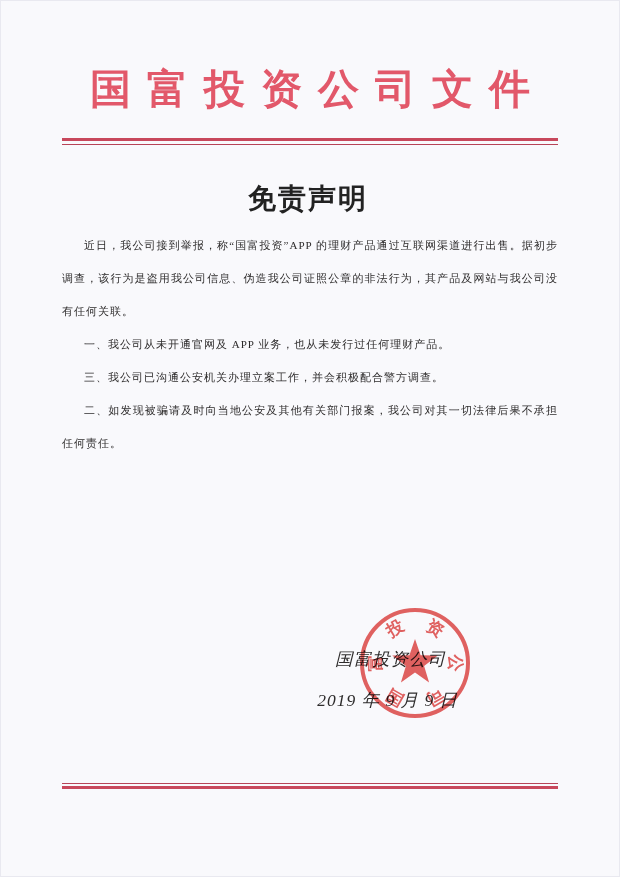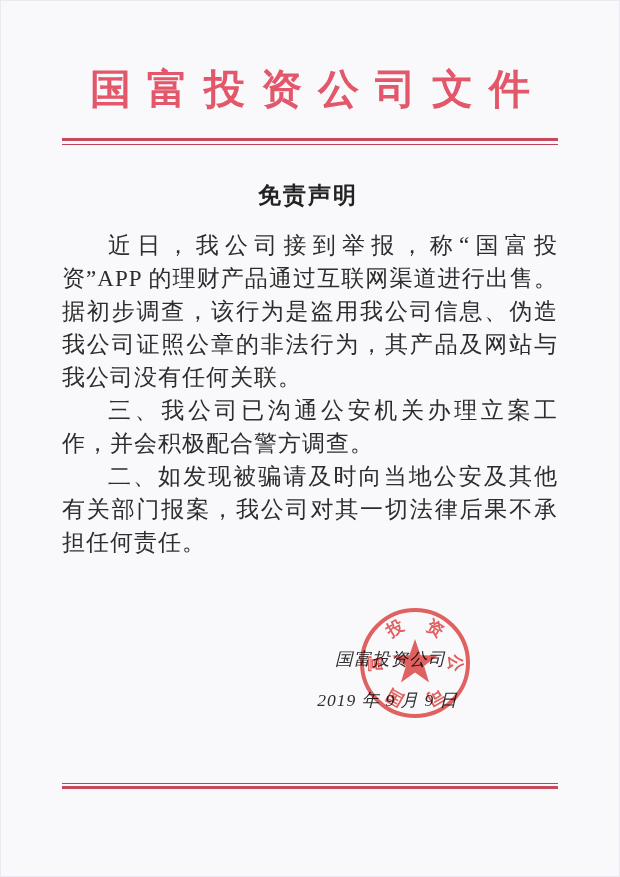"免责声明" .doc-title { font-size: 23px -> 28px }
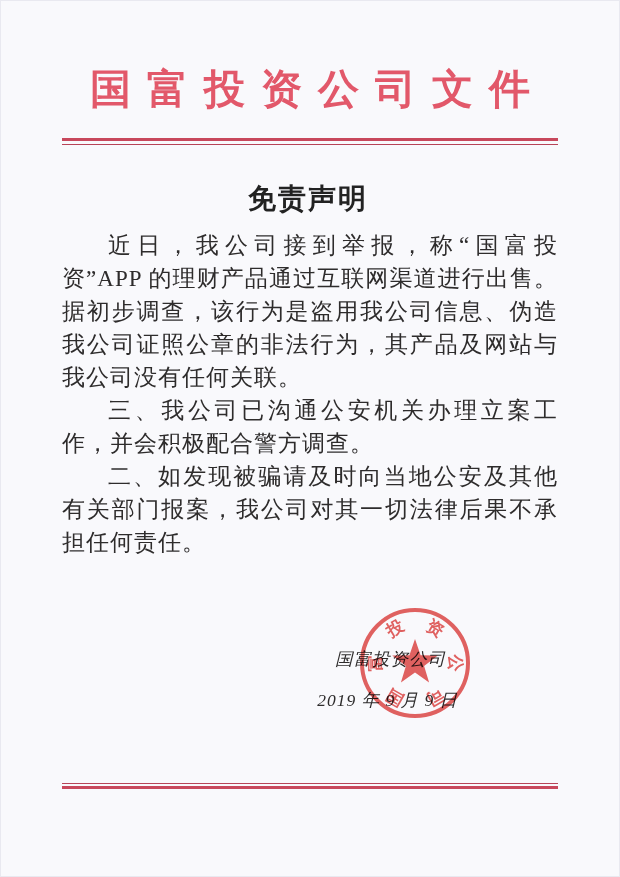"近日，我公司接到举报，称“国富投资”APP" .body-text { font-size: 23px -> 11px }
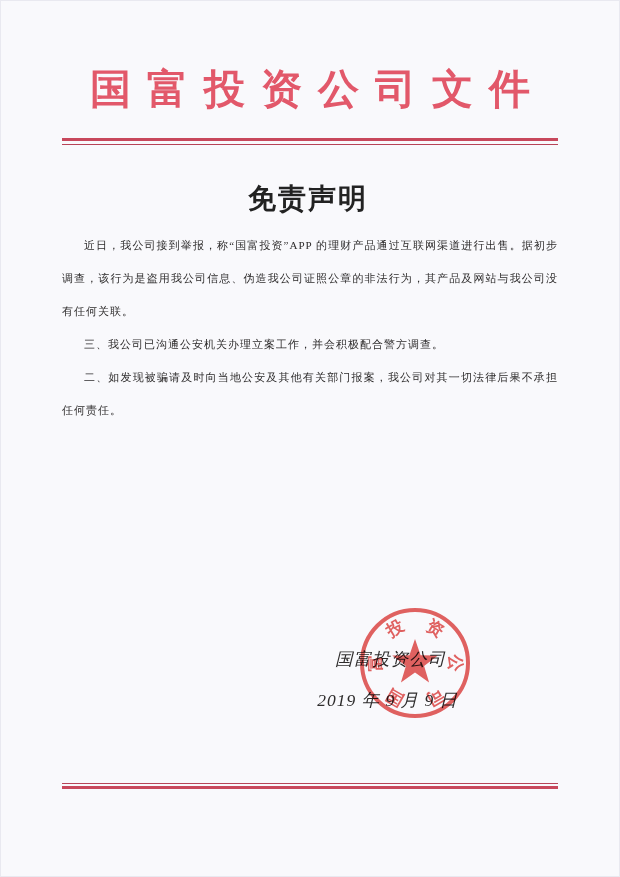"一、我公司从未开通官网及 APP 业务，也从未发行过任何理财产品。" p { html: none -> <p>一、我公司从未开通官网及 APP 业务，也从未发行过任何理财产品。</p> }
